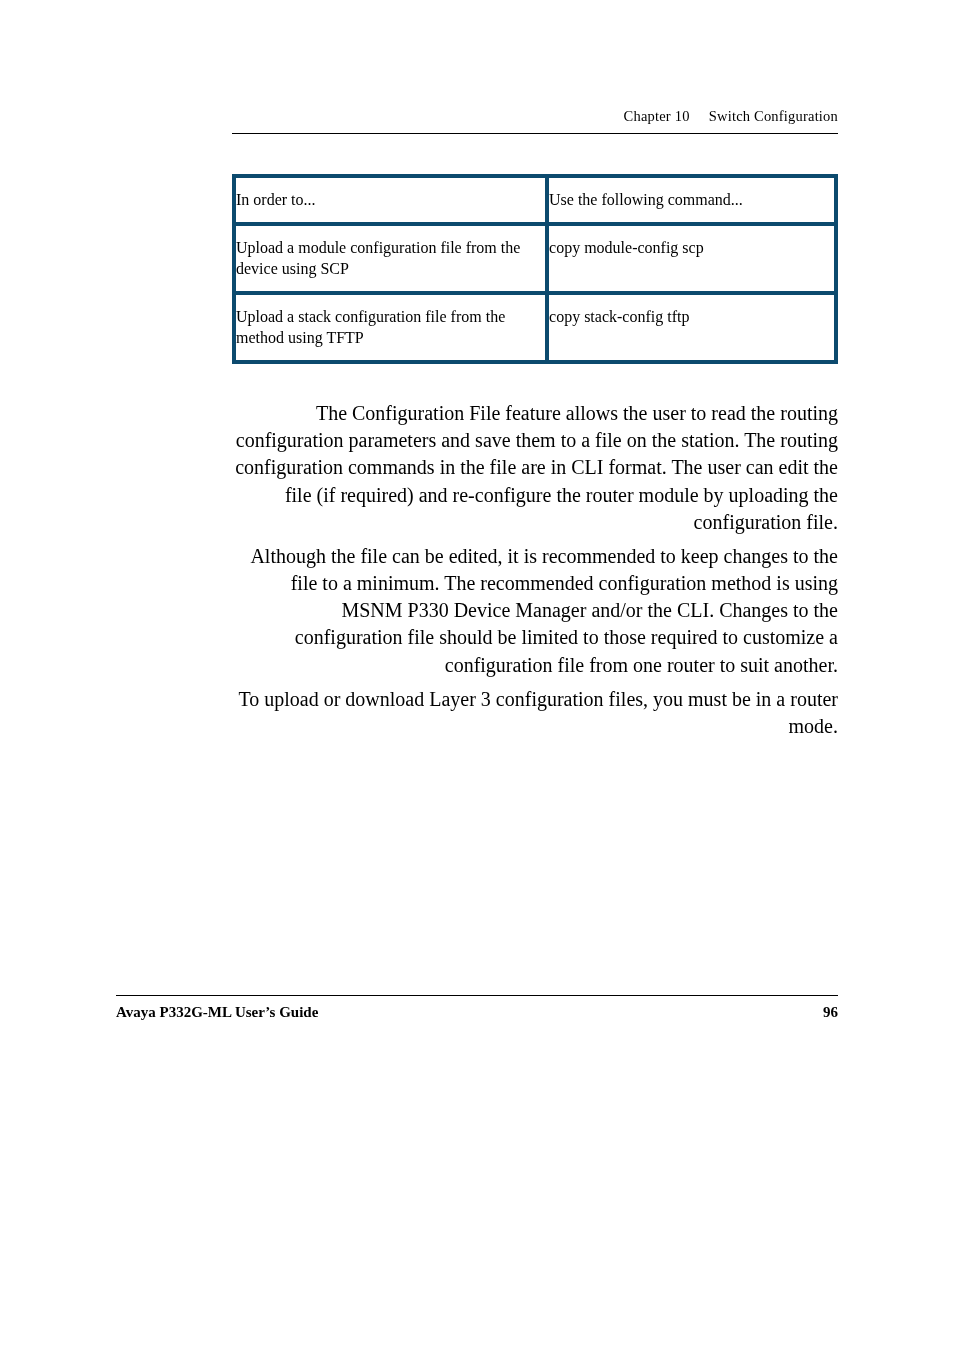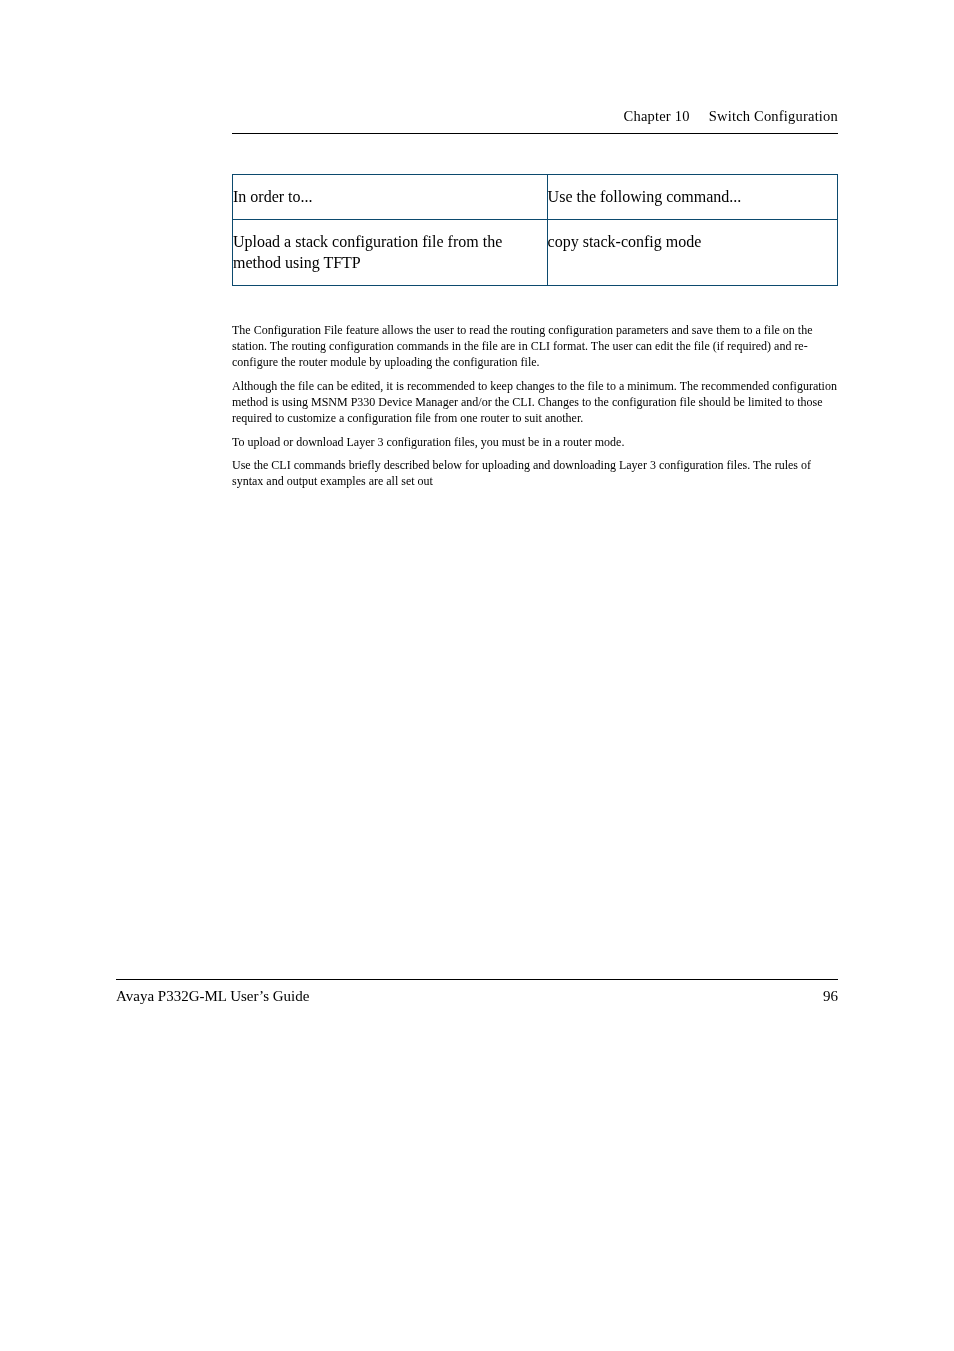"In order to..." table.cmd td { border: 1px solid #0c4a6e -> 4px solid #0c4a6e }
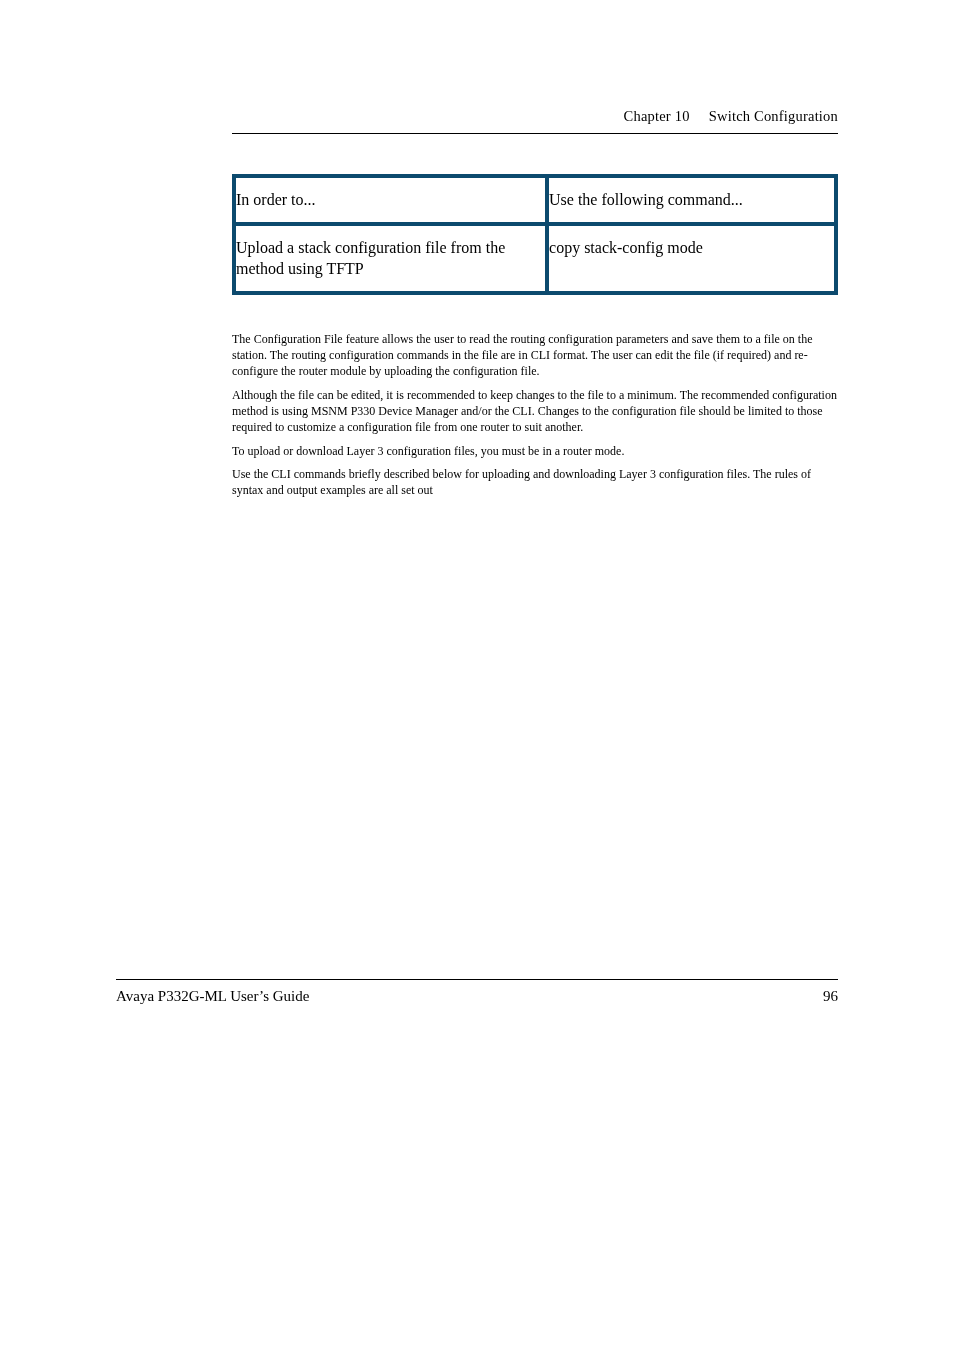"Upload a module configuration file" tr { html: none -> <tr> <td>Upload a module configuration file from the device using SCP</td> <td>copy module-config scp</td> </tr> }
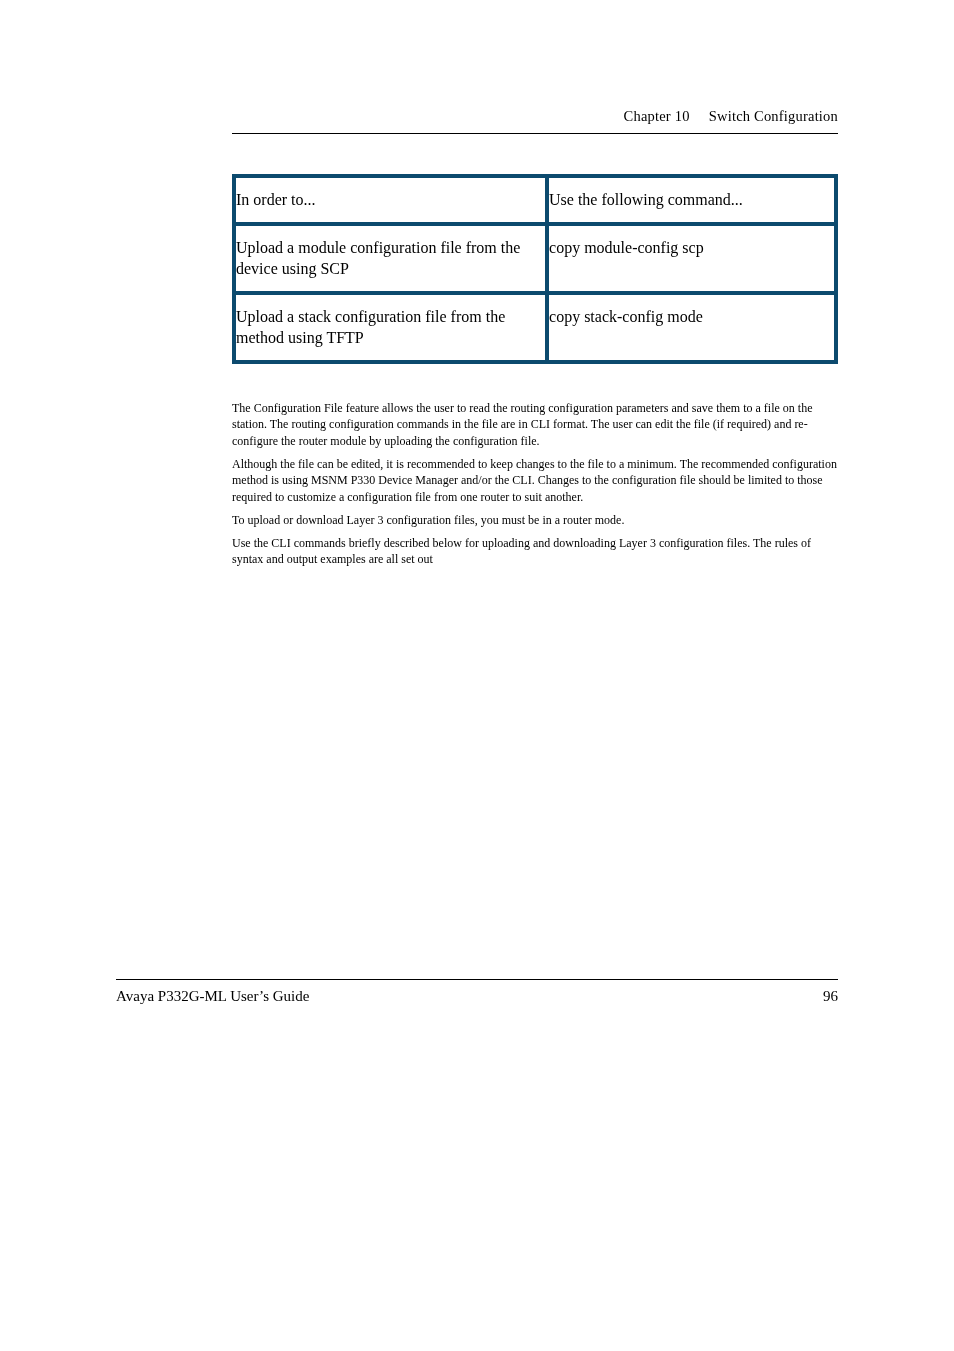"copy stack-config mode" td.right { text: mode -> tftp }
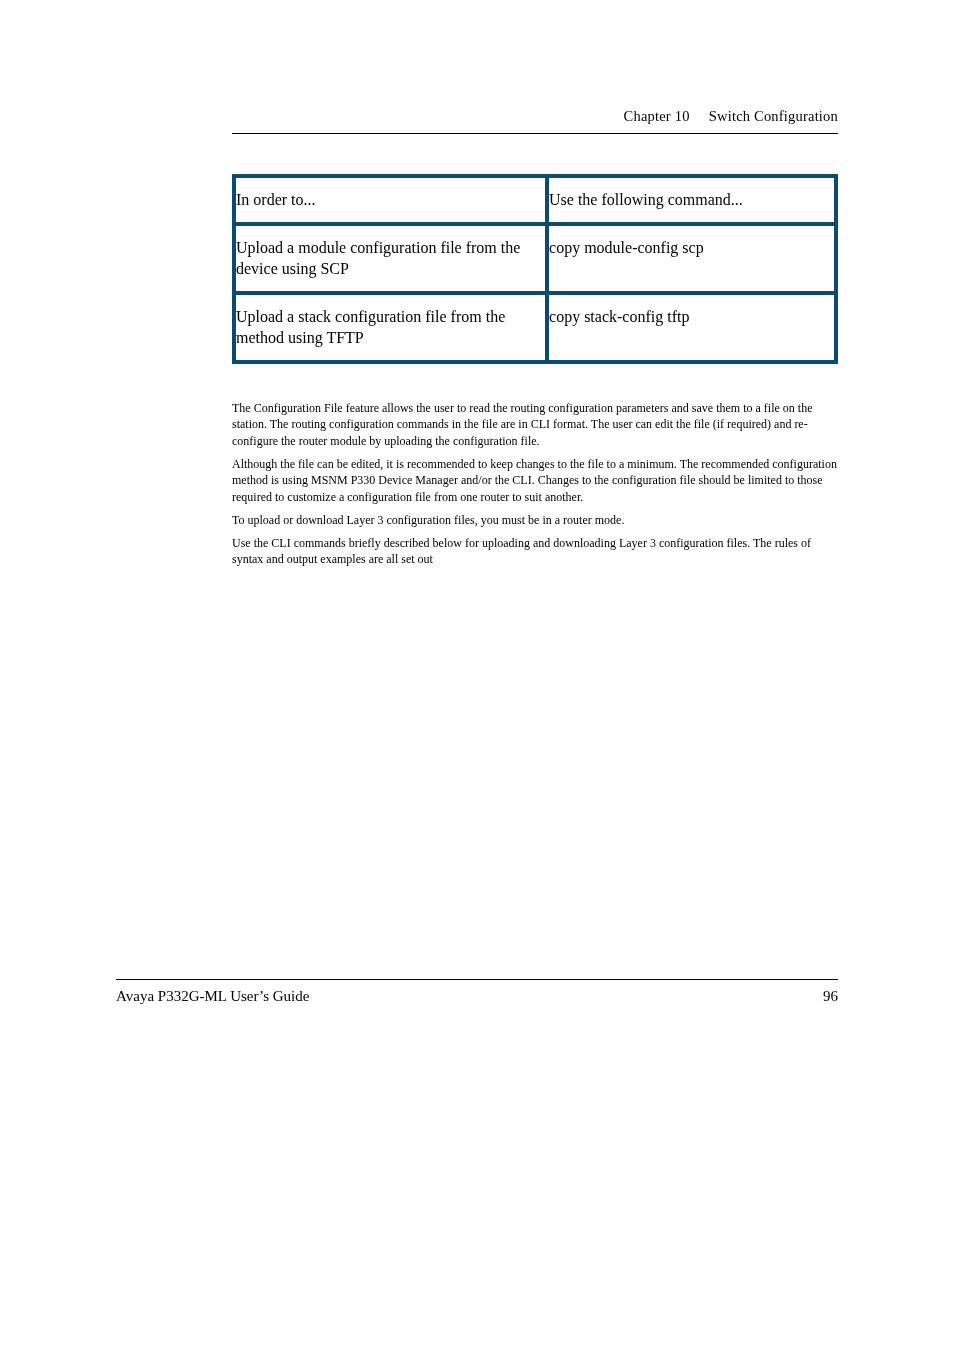"The Configuration File feature allows" .body-text p { font-size: 12px -> 20px; text-align: left -> right }
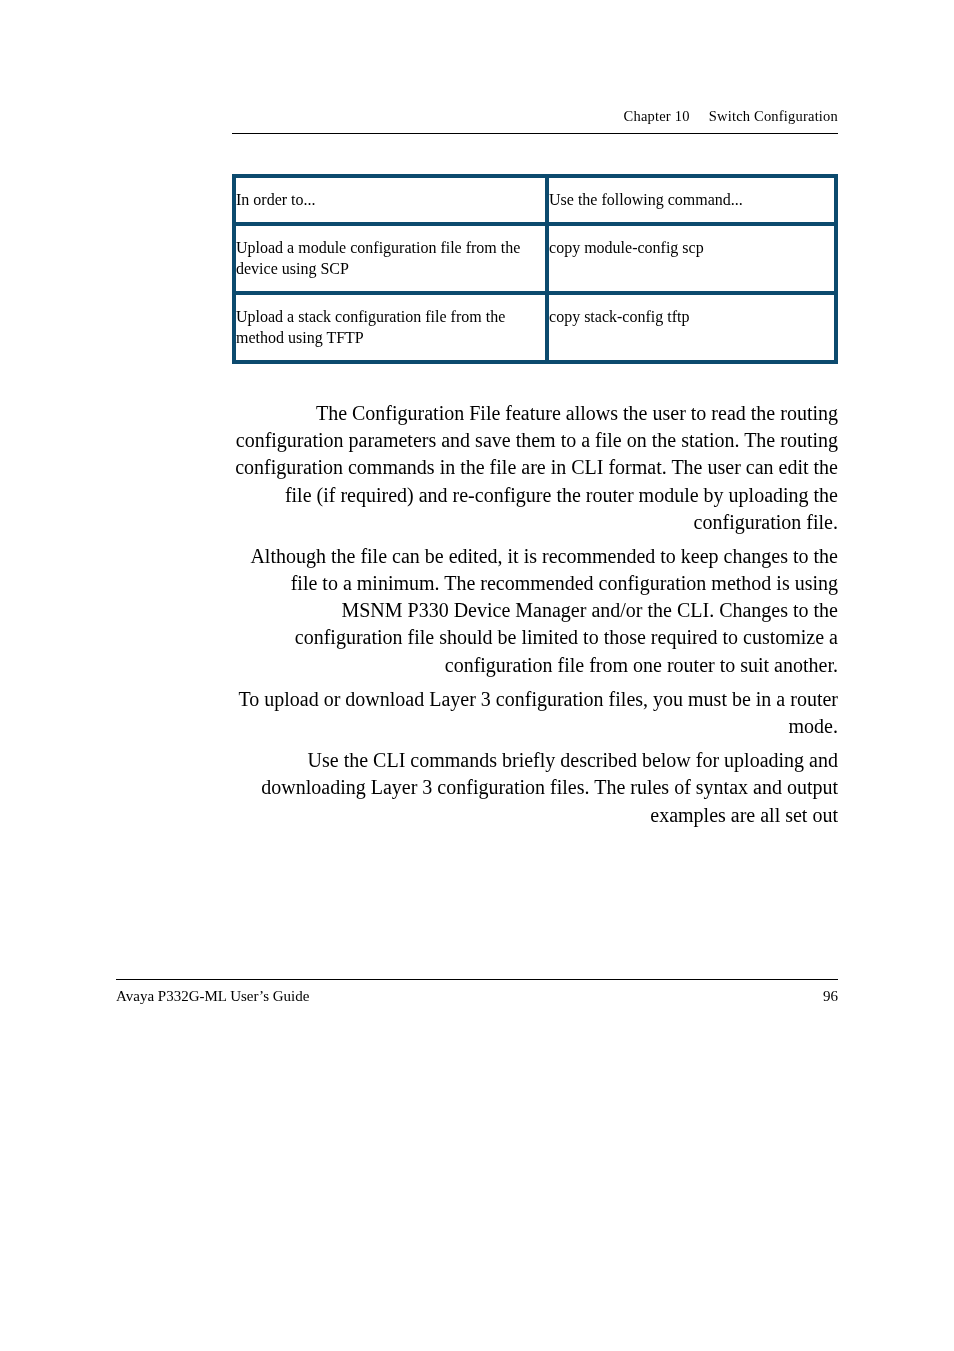"Use the CLI commands briefly" p { html: <p>Use the CLI commands briefly described below for uploading and downloading Layer 3 configuration files. The rules of syntax and output examples are all set out</p> -> none }
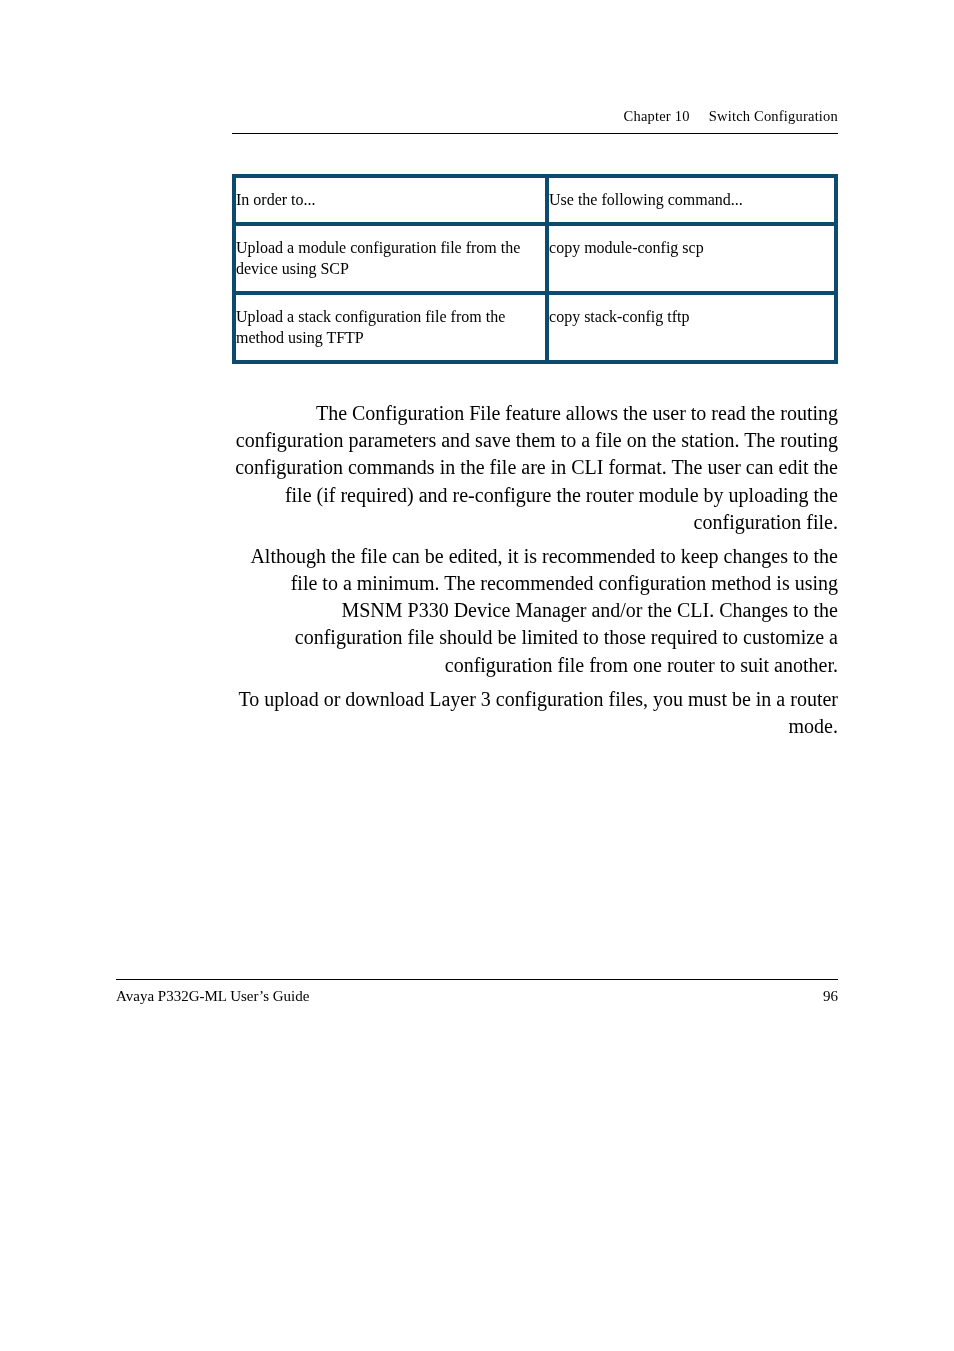"Avaya P332G-ML User’s Guide" .footer { bottom: 84px -> 68px; font-weight: none -> bold }
